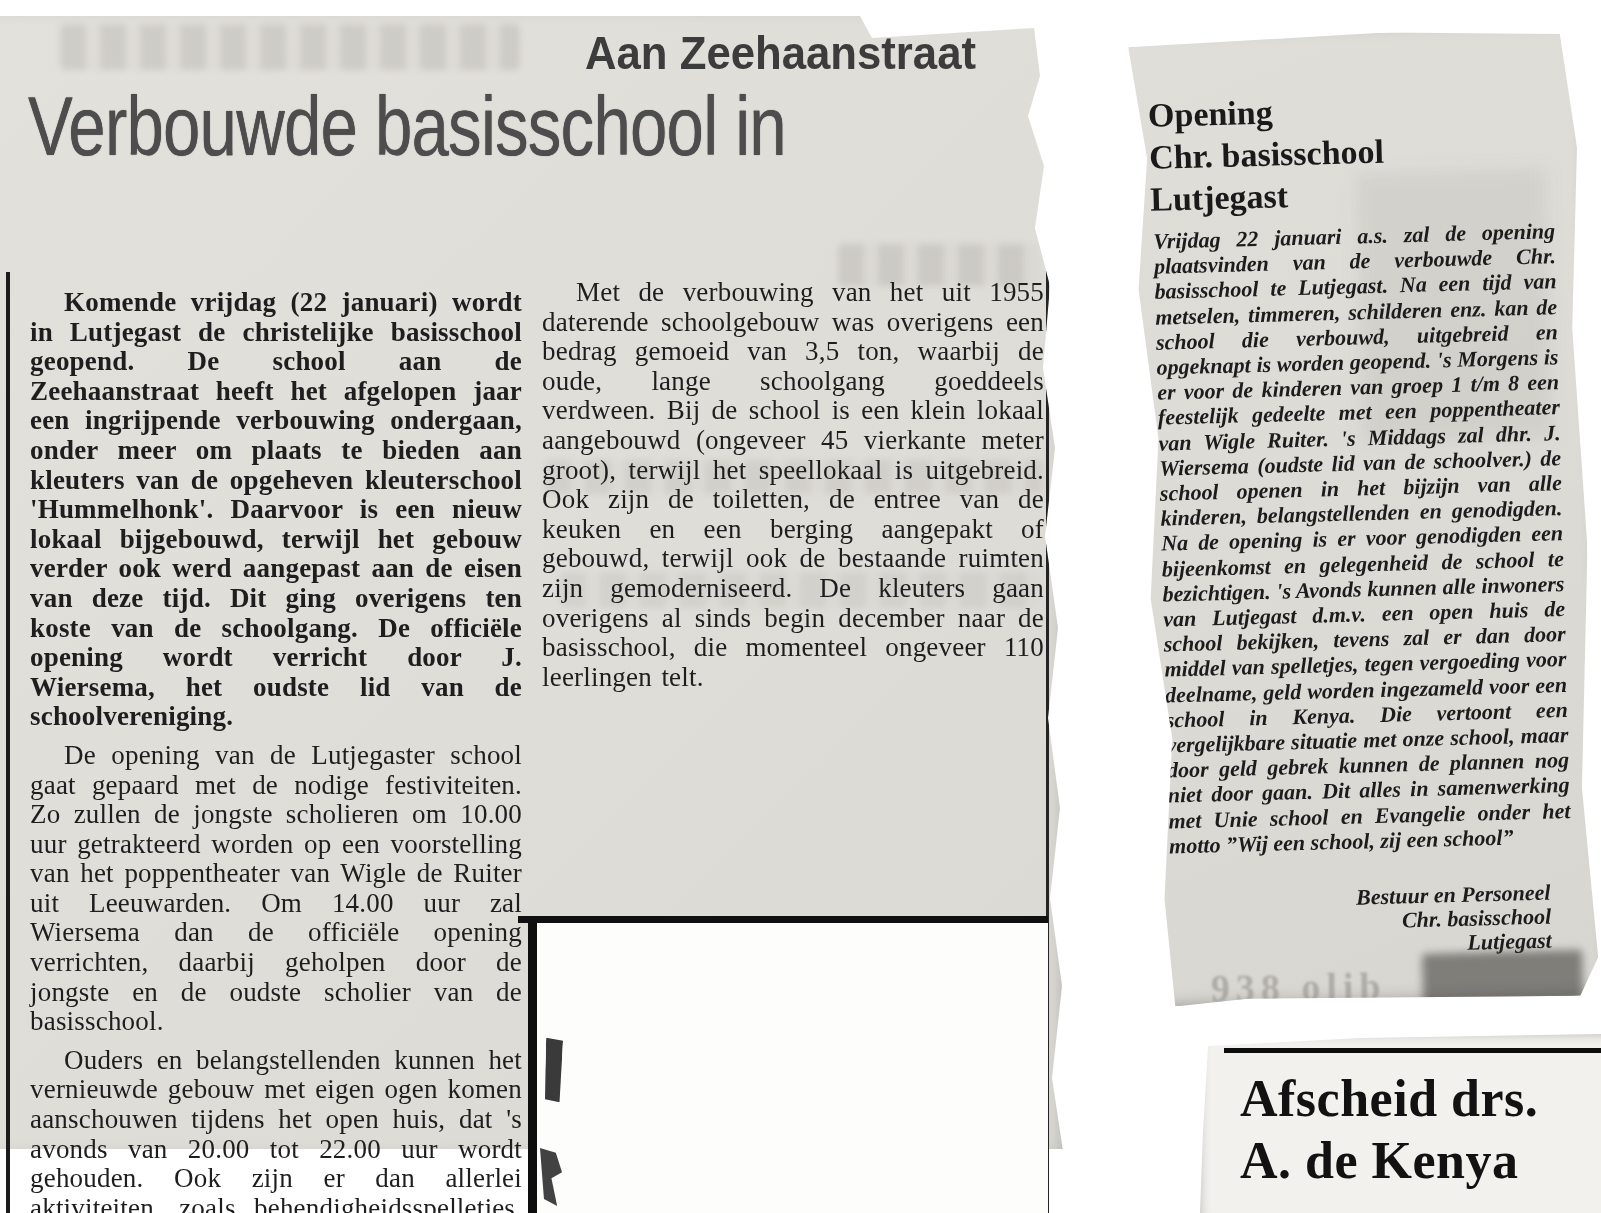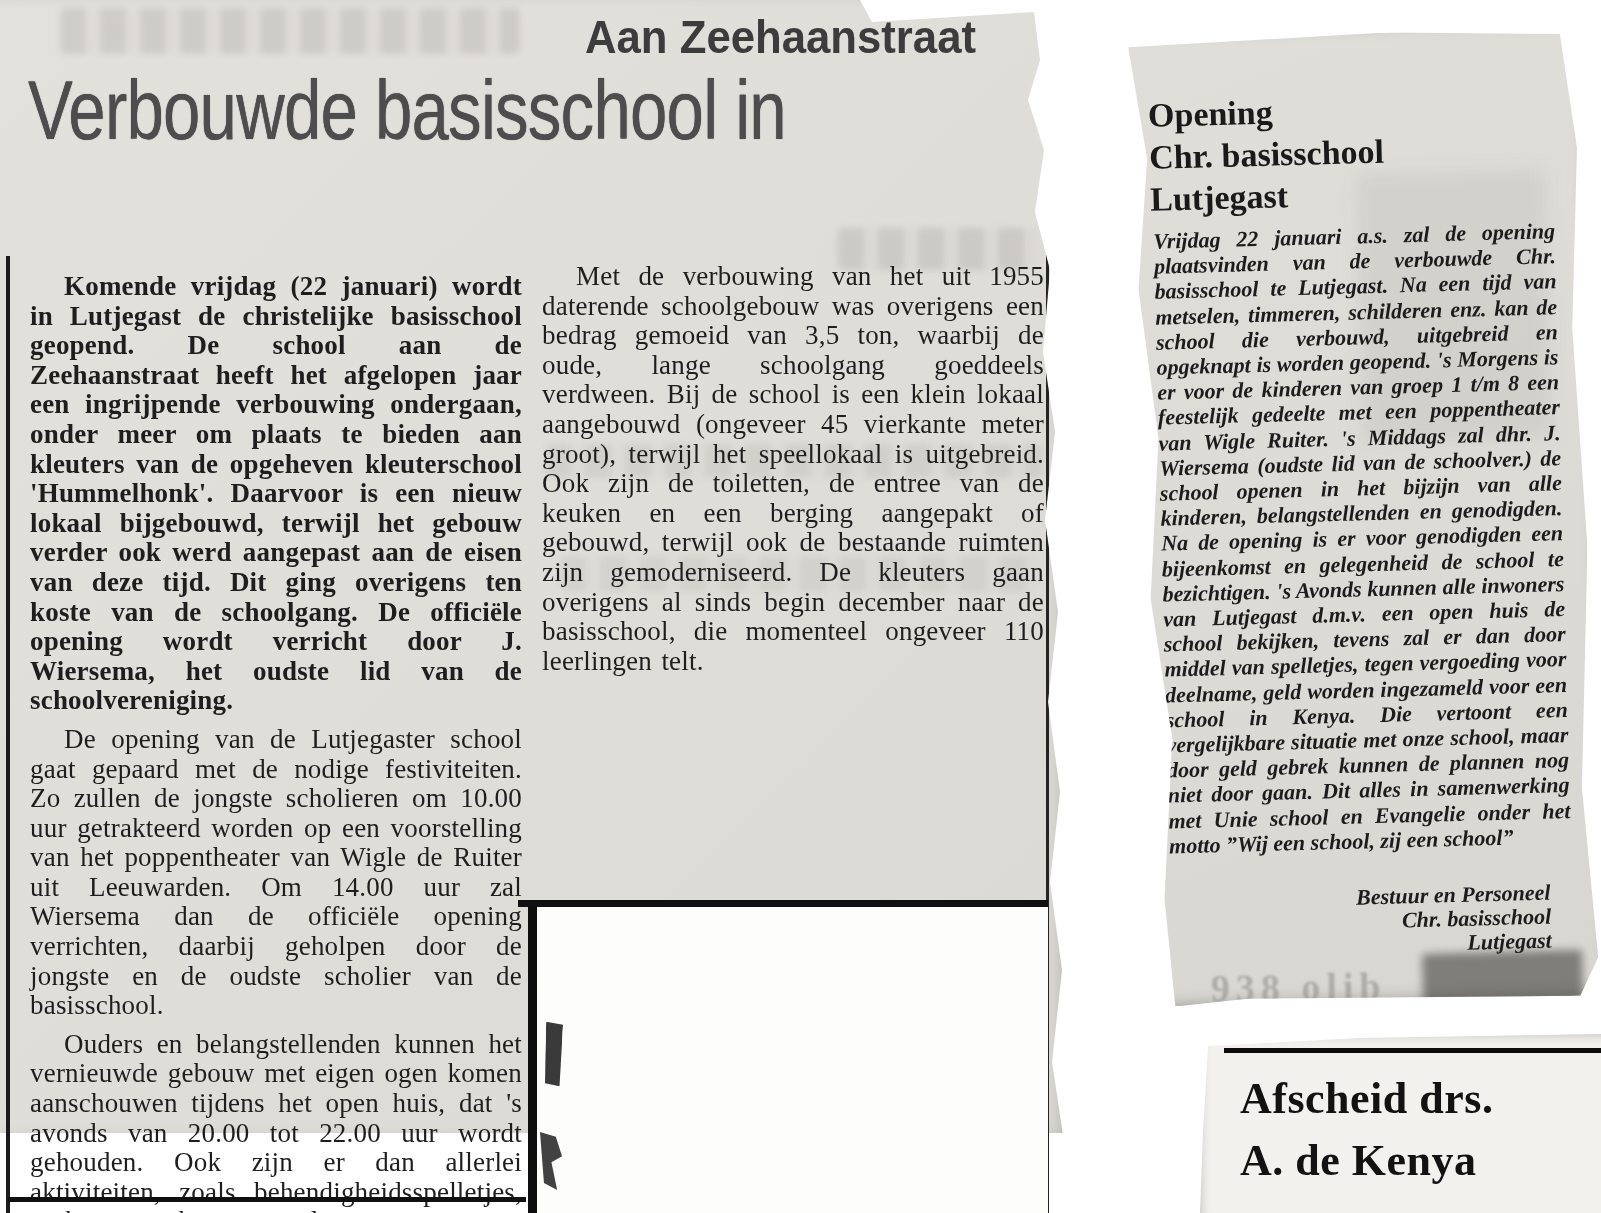"Aan Zeehaanstraat" #left-clipping { top: 0 -> 16px }
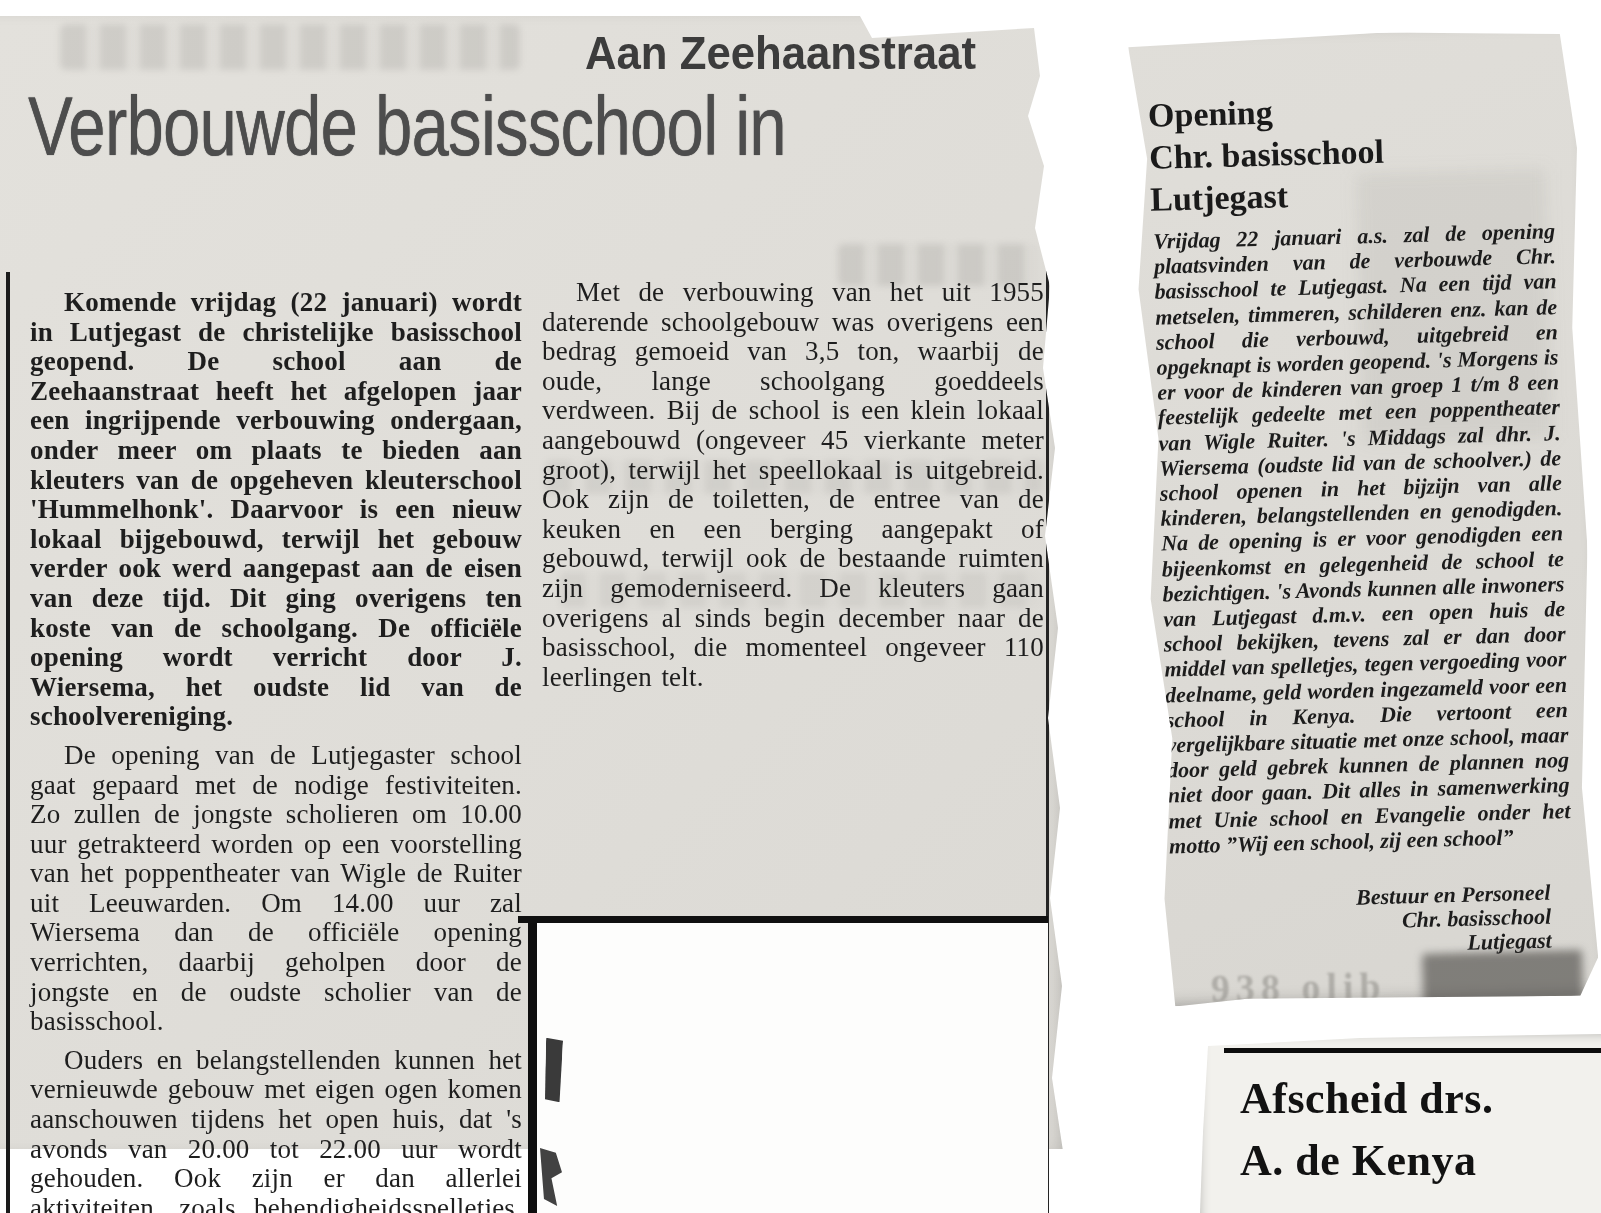"Afscheid drs." .farewell { font-size: 44px -> 52px }
